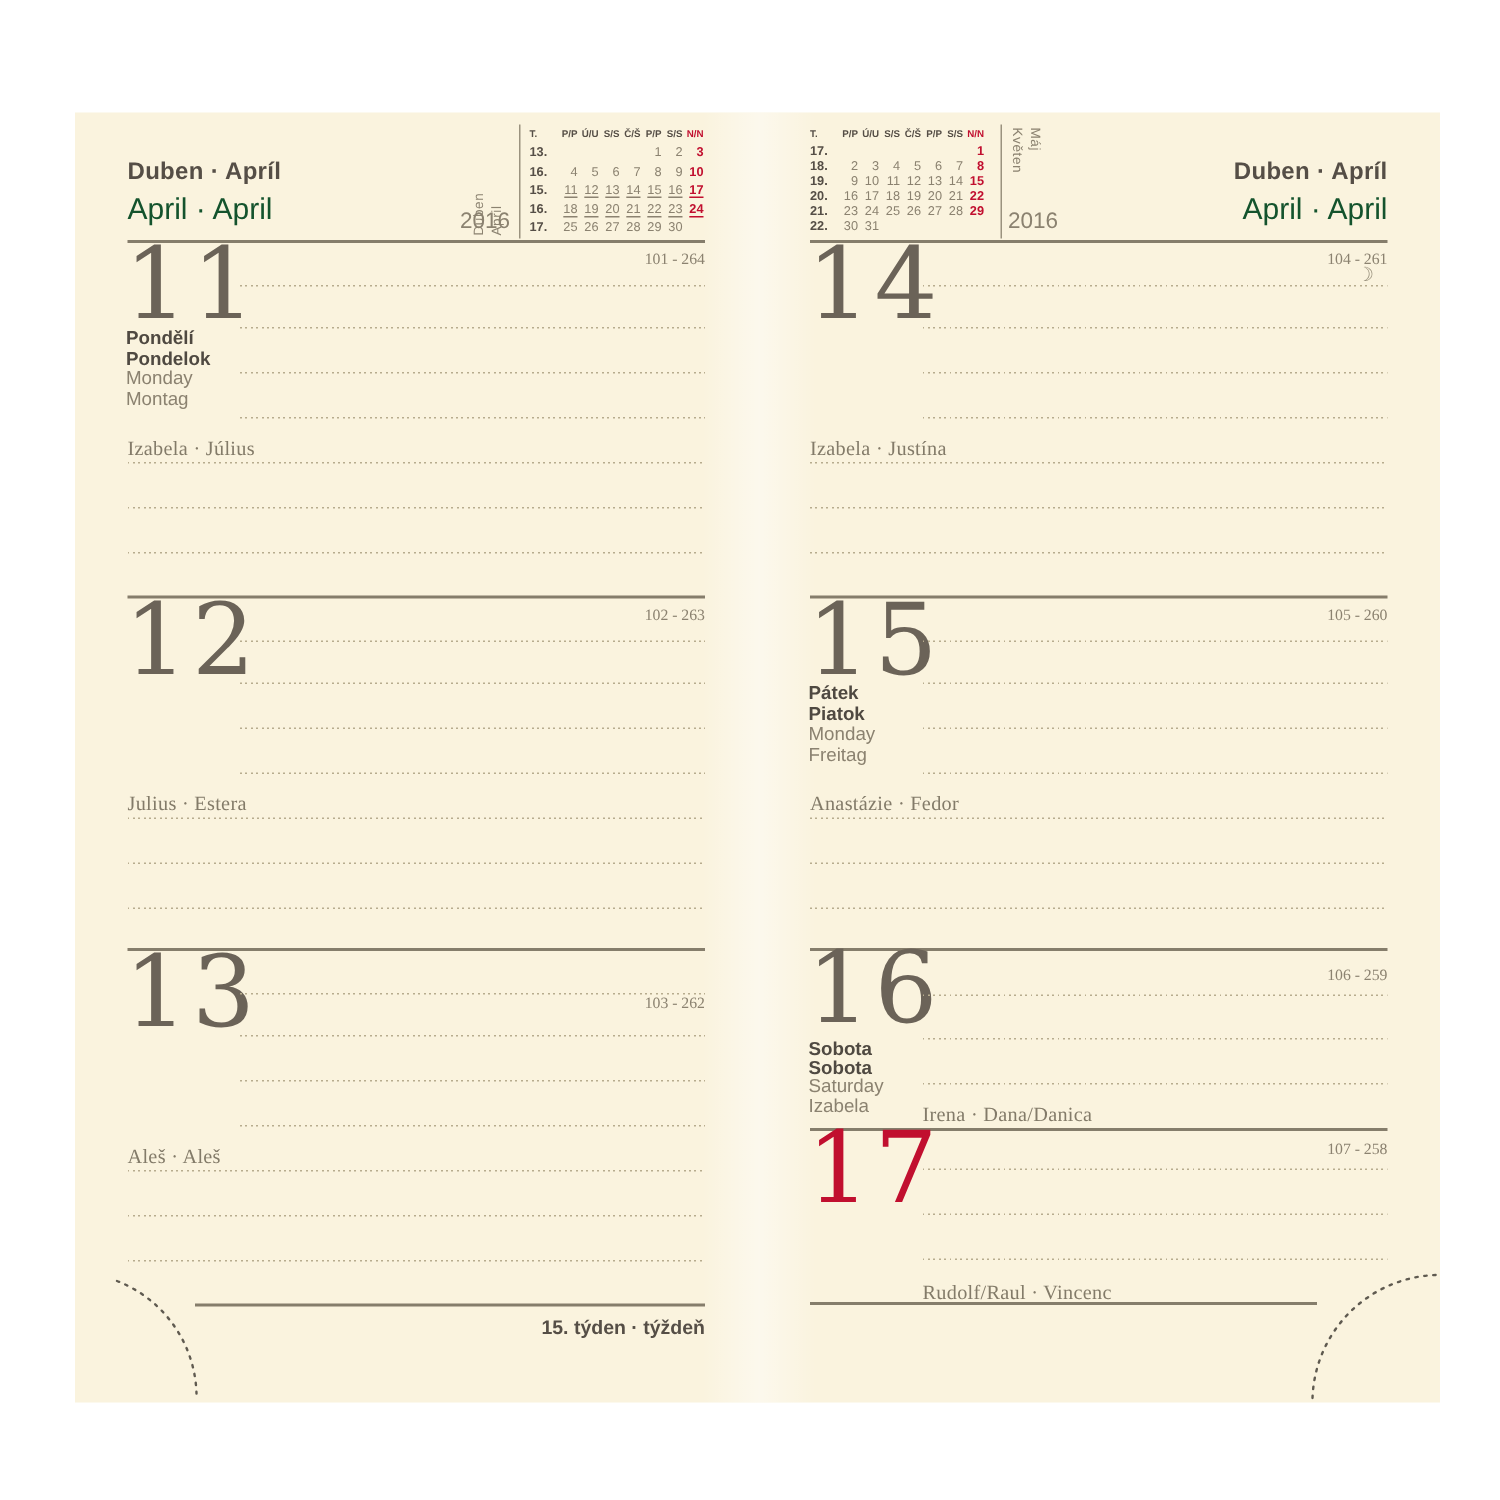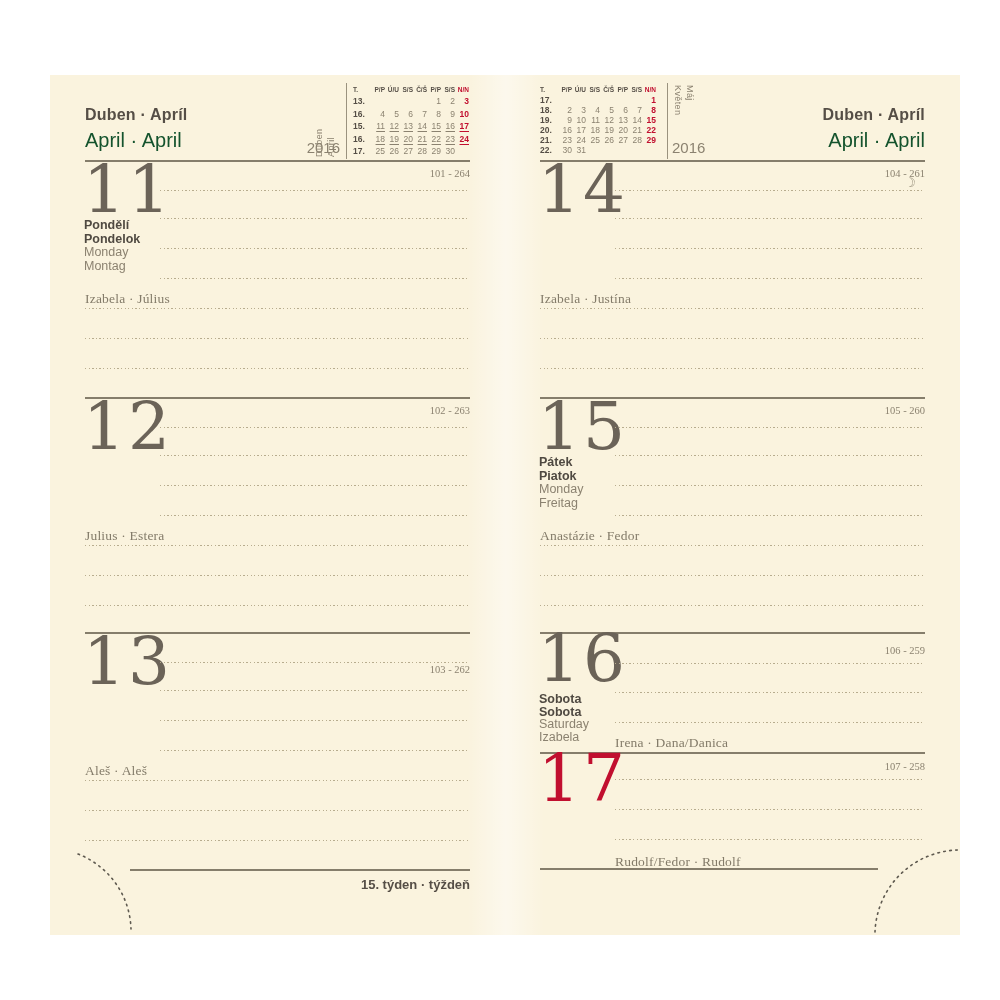"Rudolf/Fedor · Rudolf" div.ndays { text: Rudolf/Fedor · Rudolf -> Rudolf/Raul · Vincenc }
